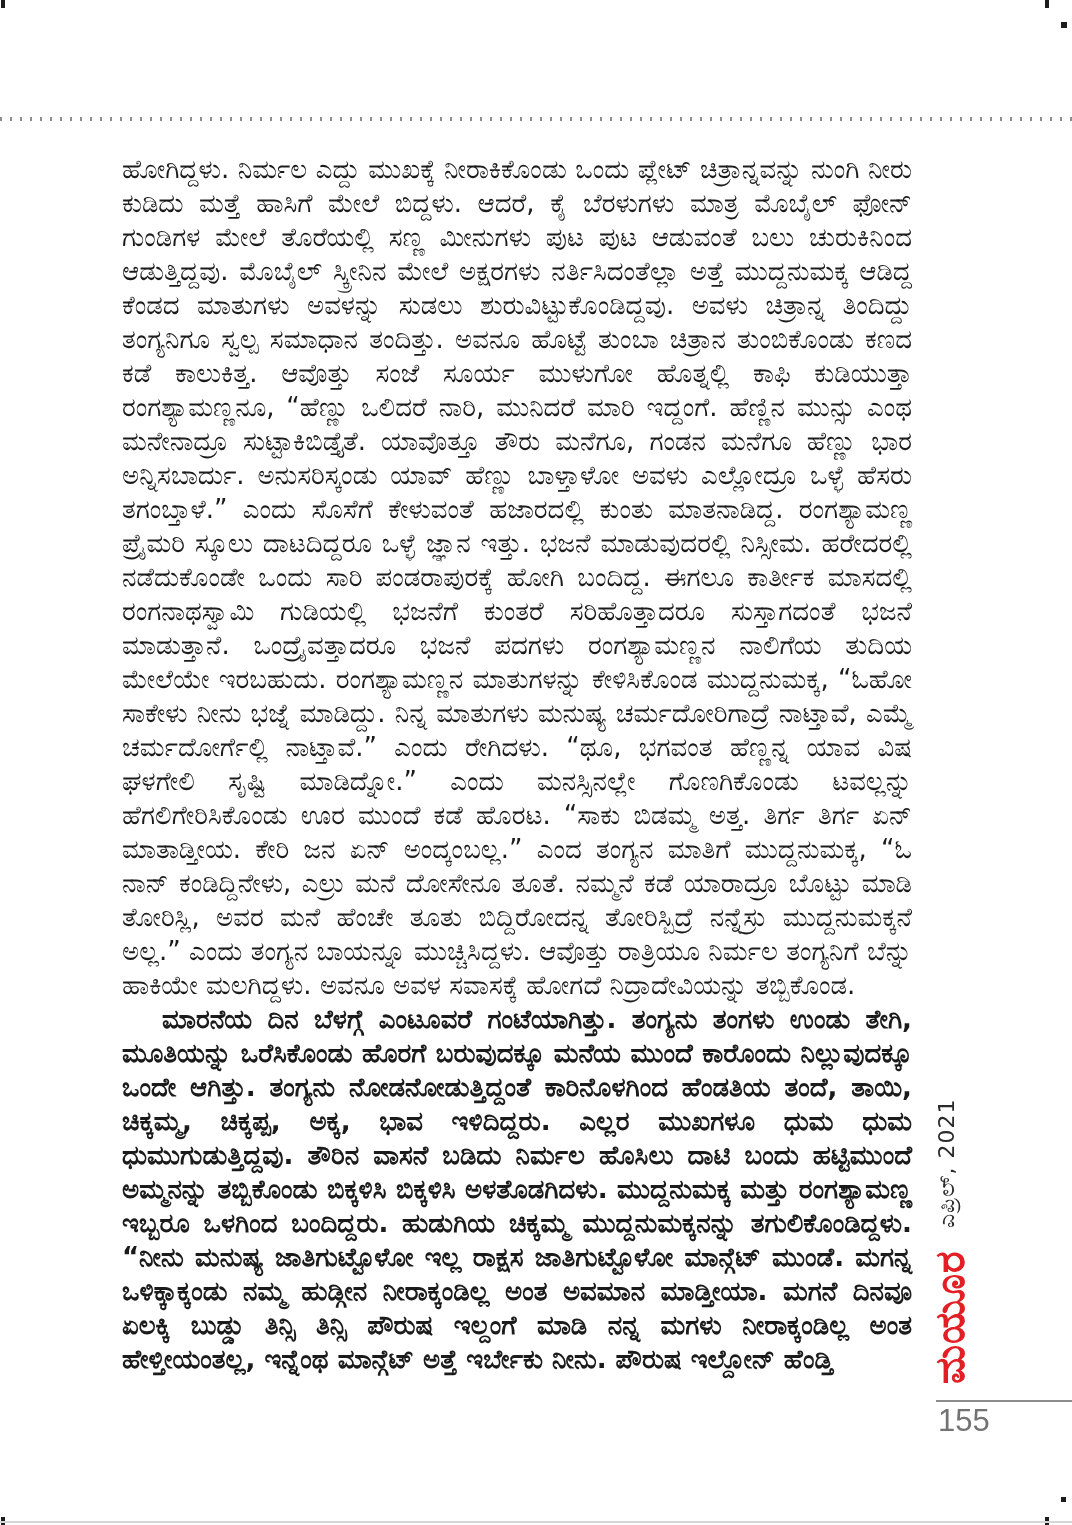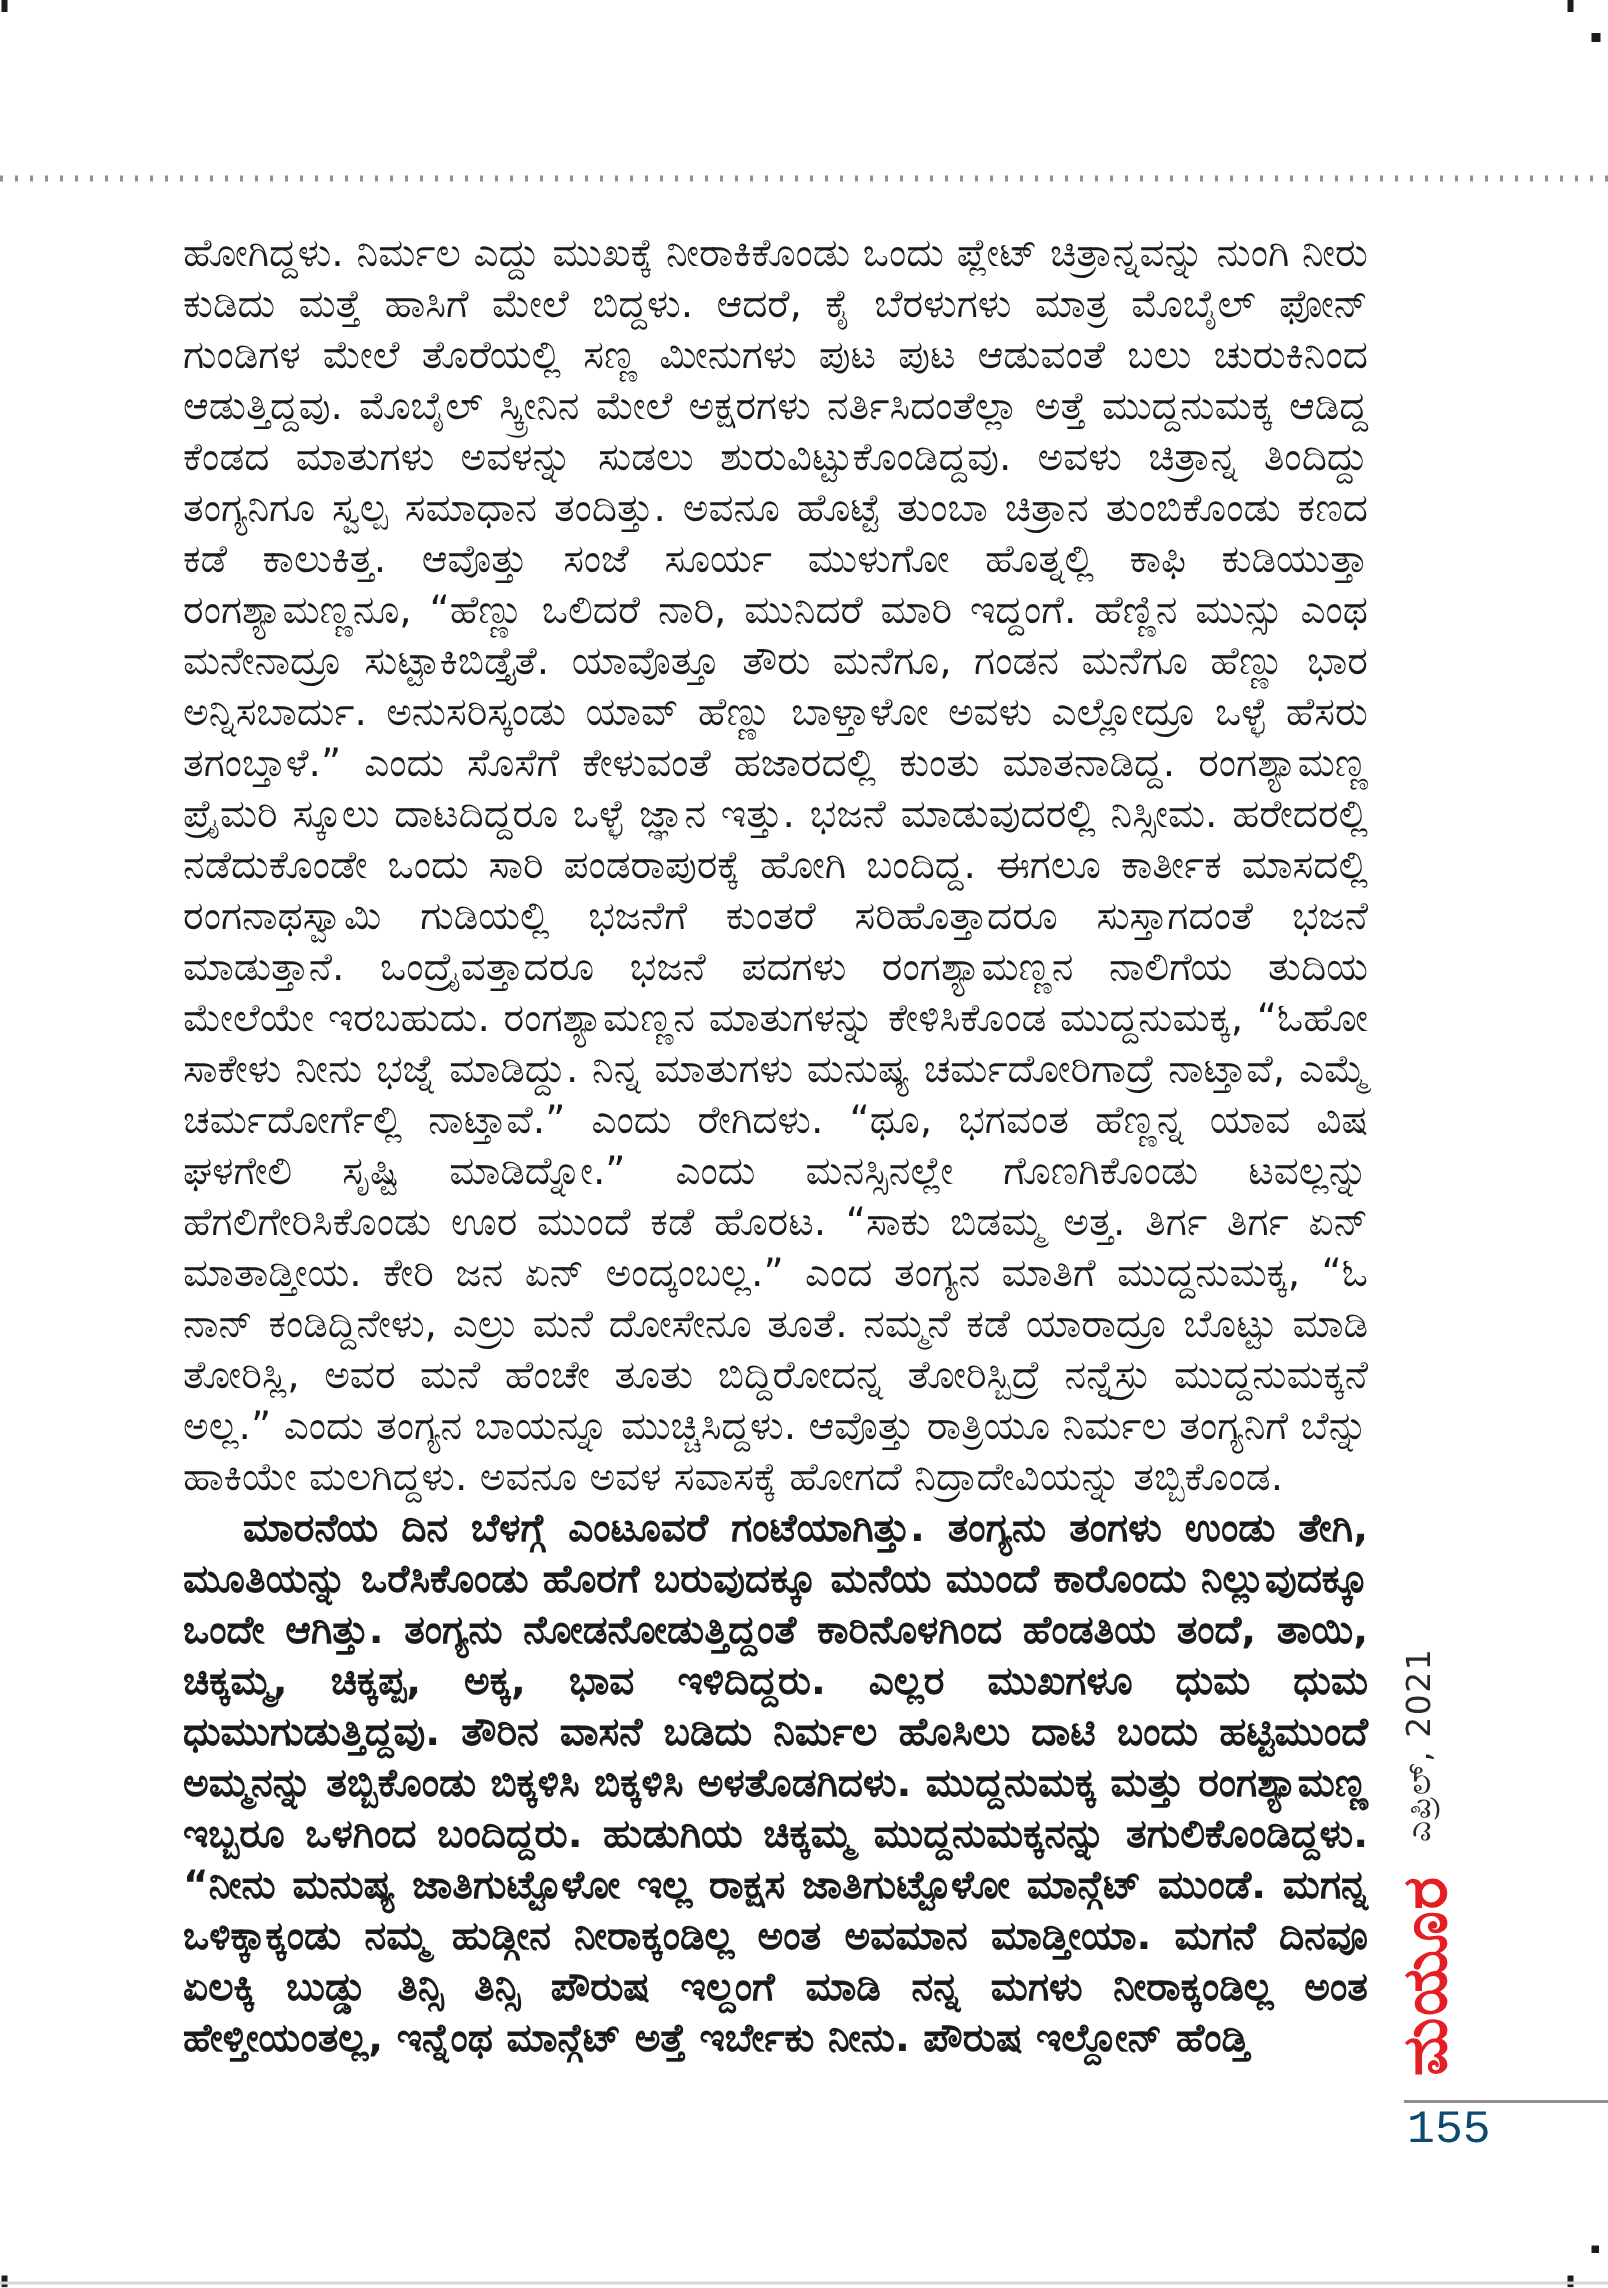"155" .page-number { color: #0c4a6e -> #737373; font-family: Liberation Mono, monospace -> Liberation Sans, sans-serif }
